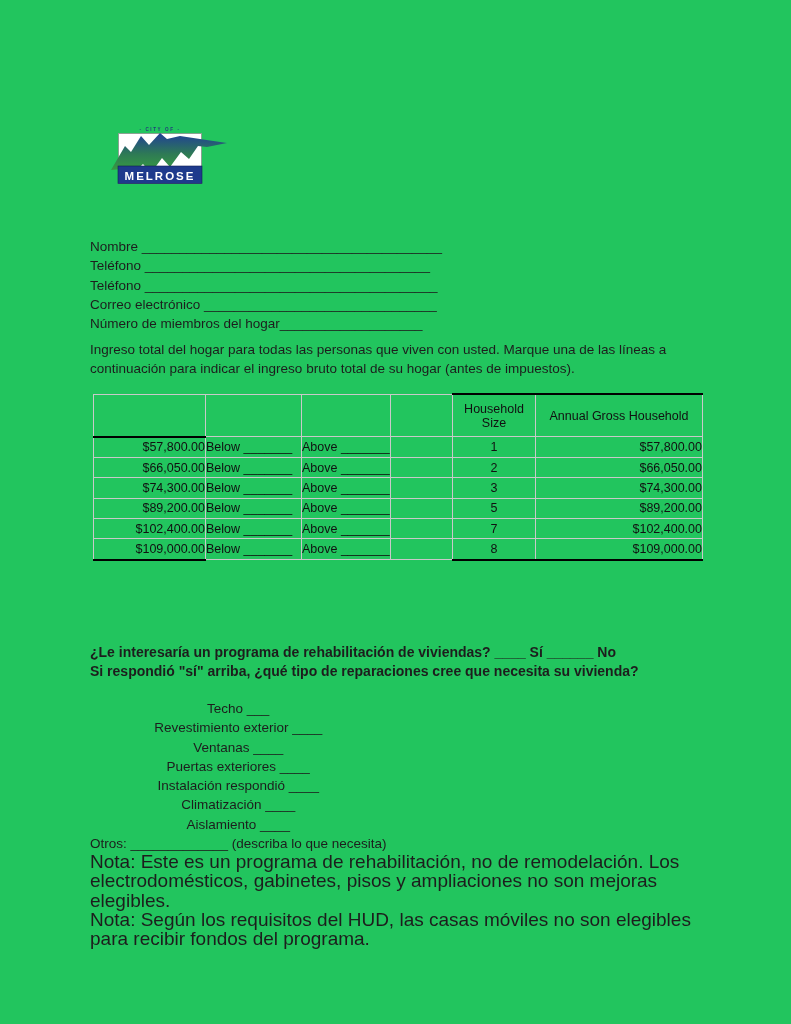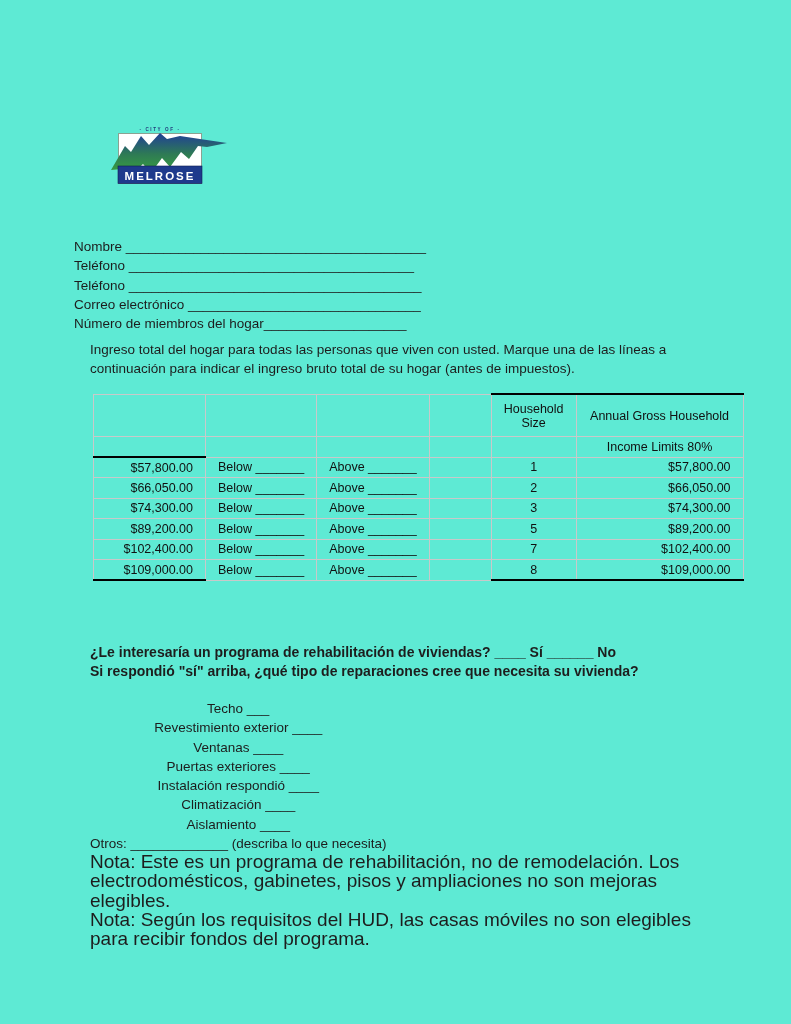"MELROSE" .page { background: #5eead4 -> #22c55e }
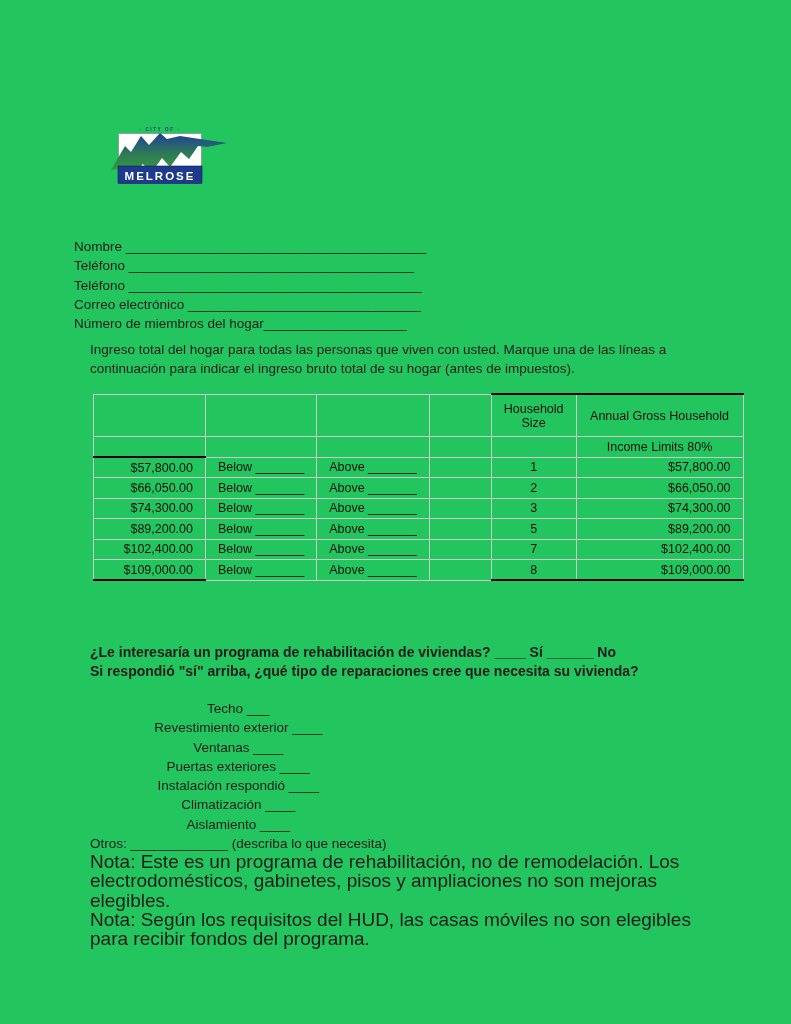"Nombre" .fields { left: 74px -> 90px }
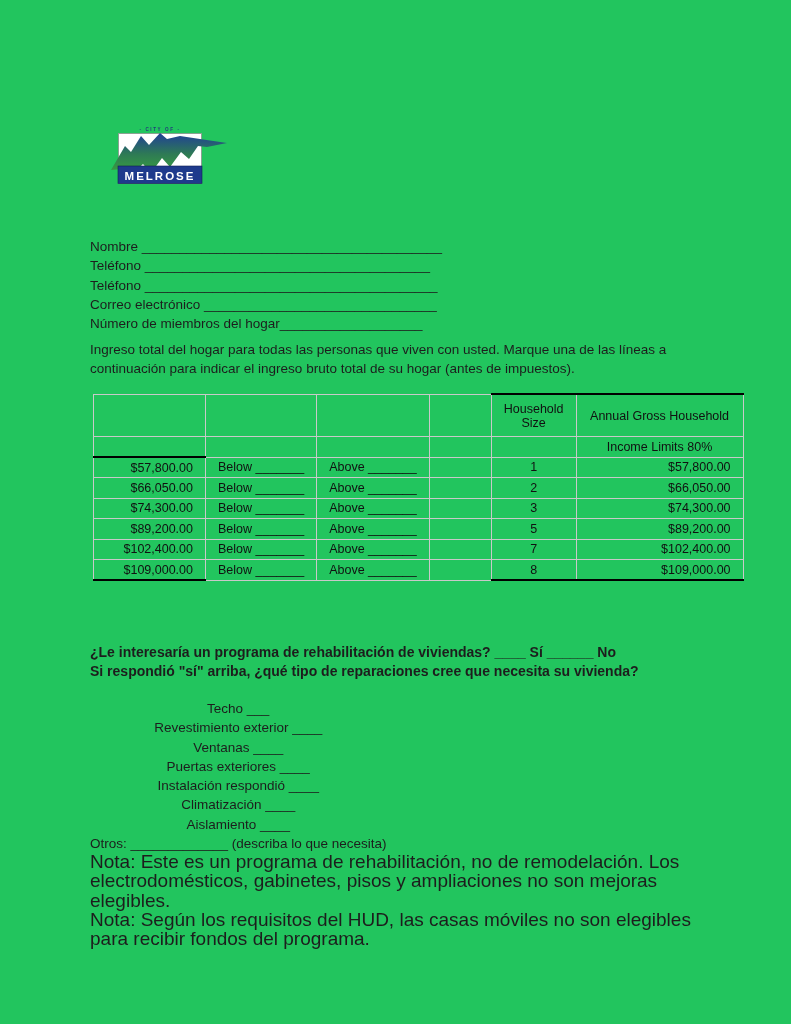"Household" table.grid td { padding: 0 12px -> 0 0 }
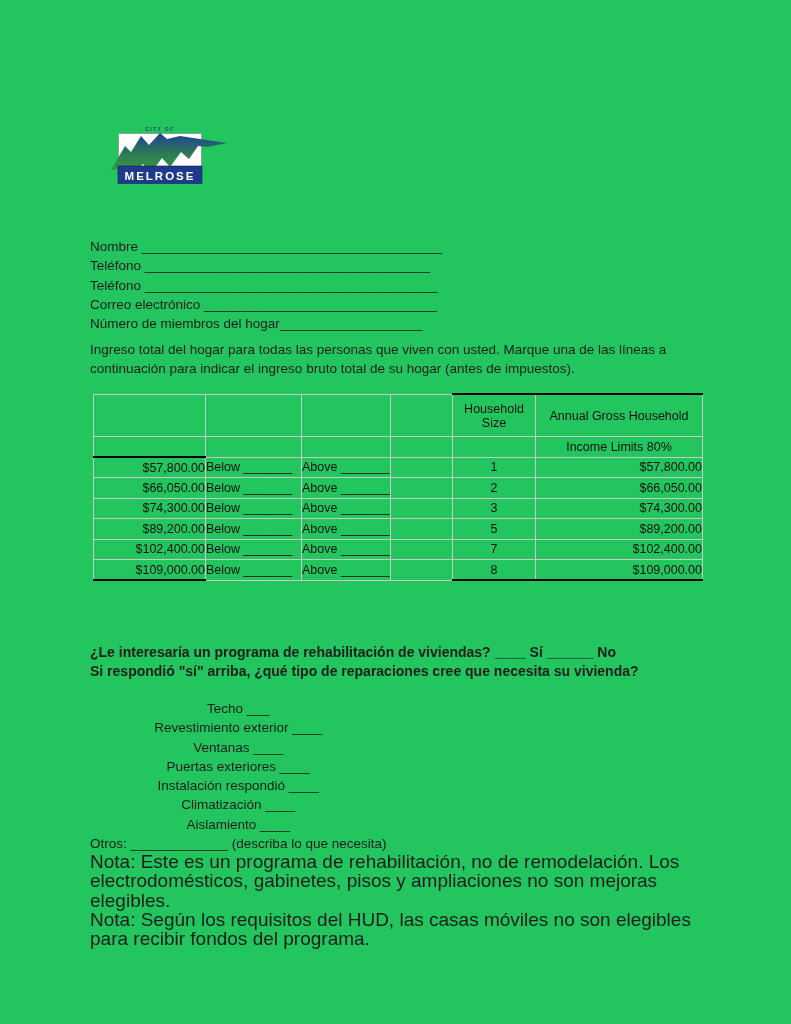"Income Limits 80%" tr.hr2 { html: <tr> <td></td> <td></td> <td></td> <td></td> <td></td> <td>Income Limits 80%</td> </tr> -> none }
